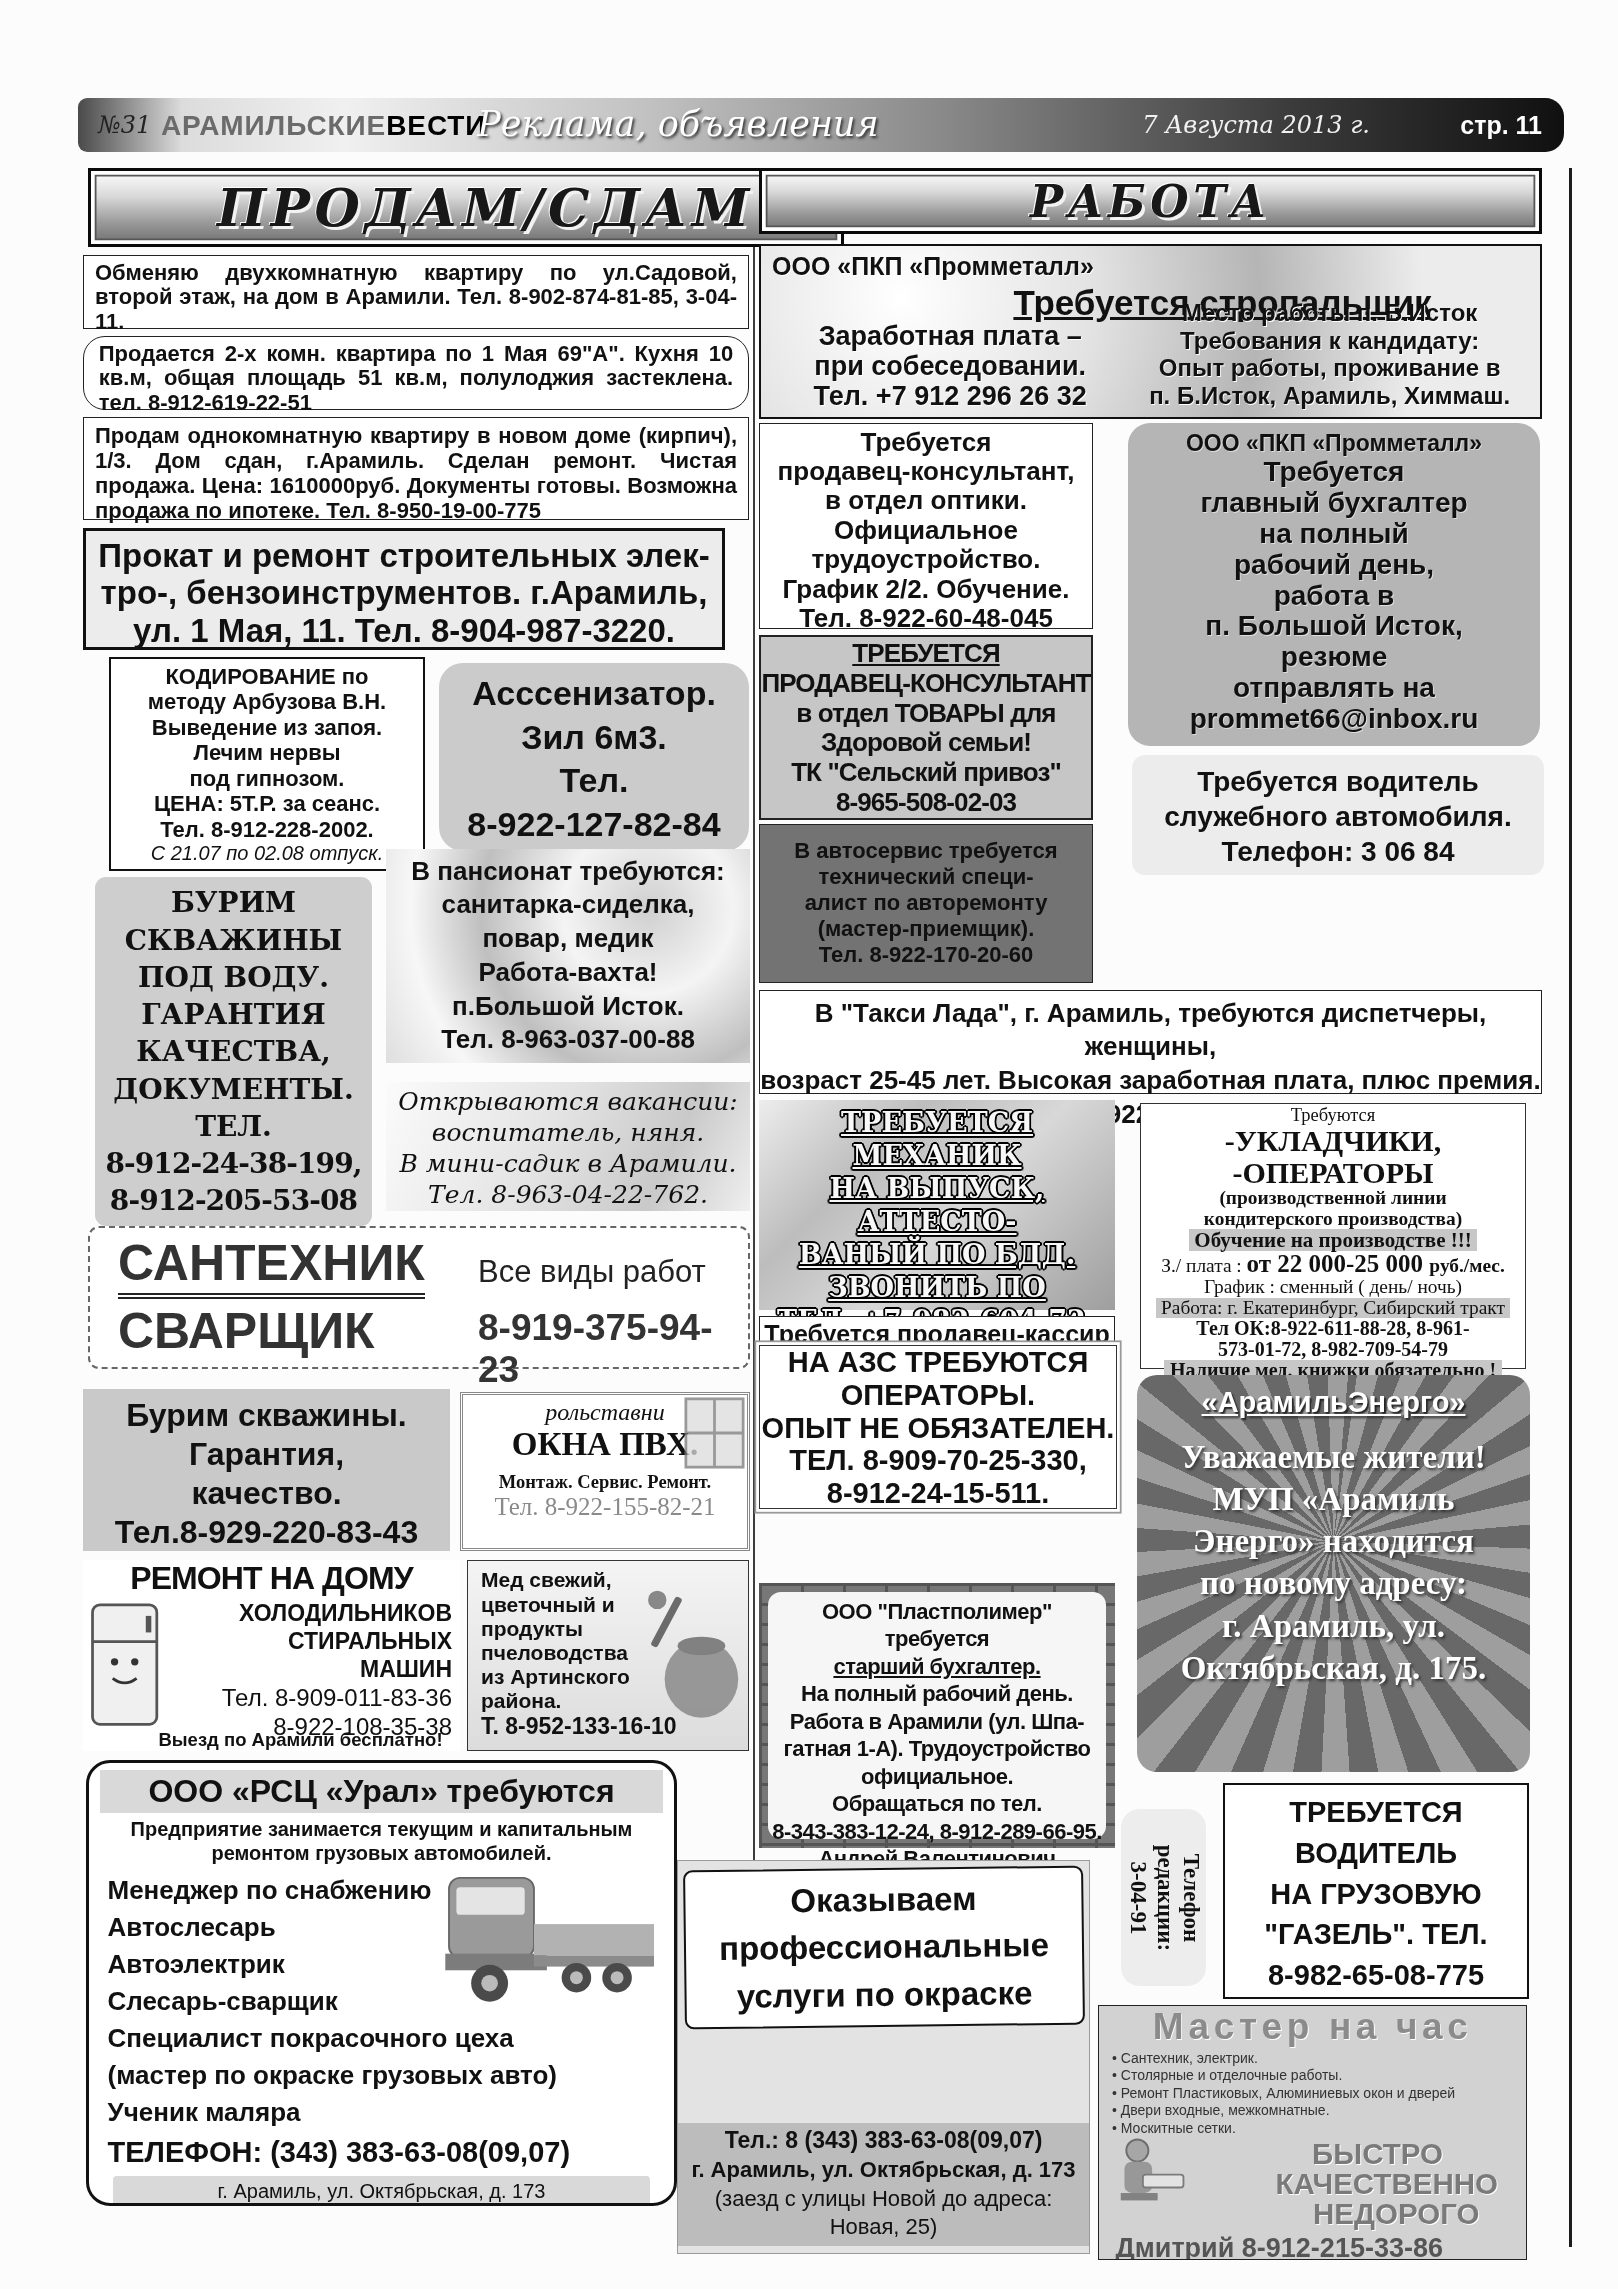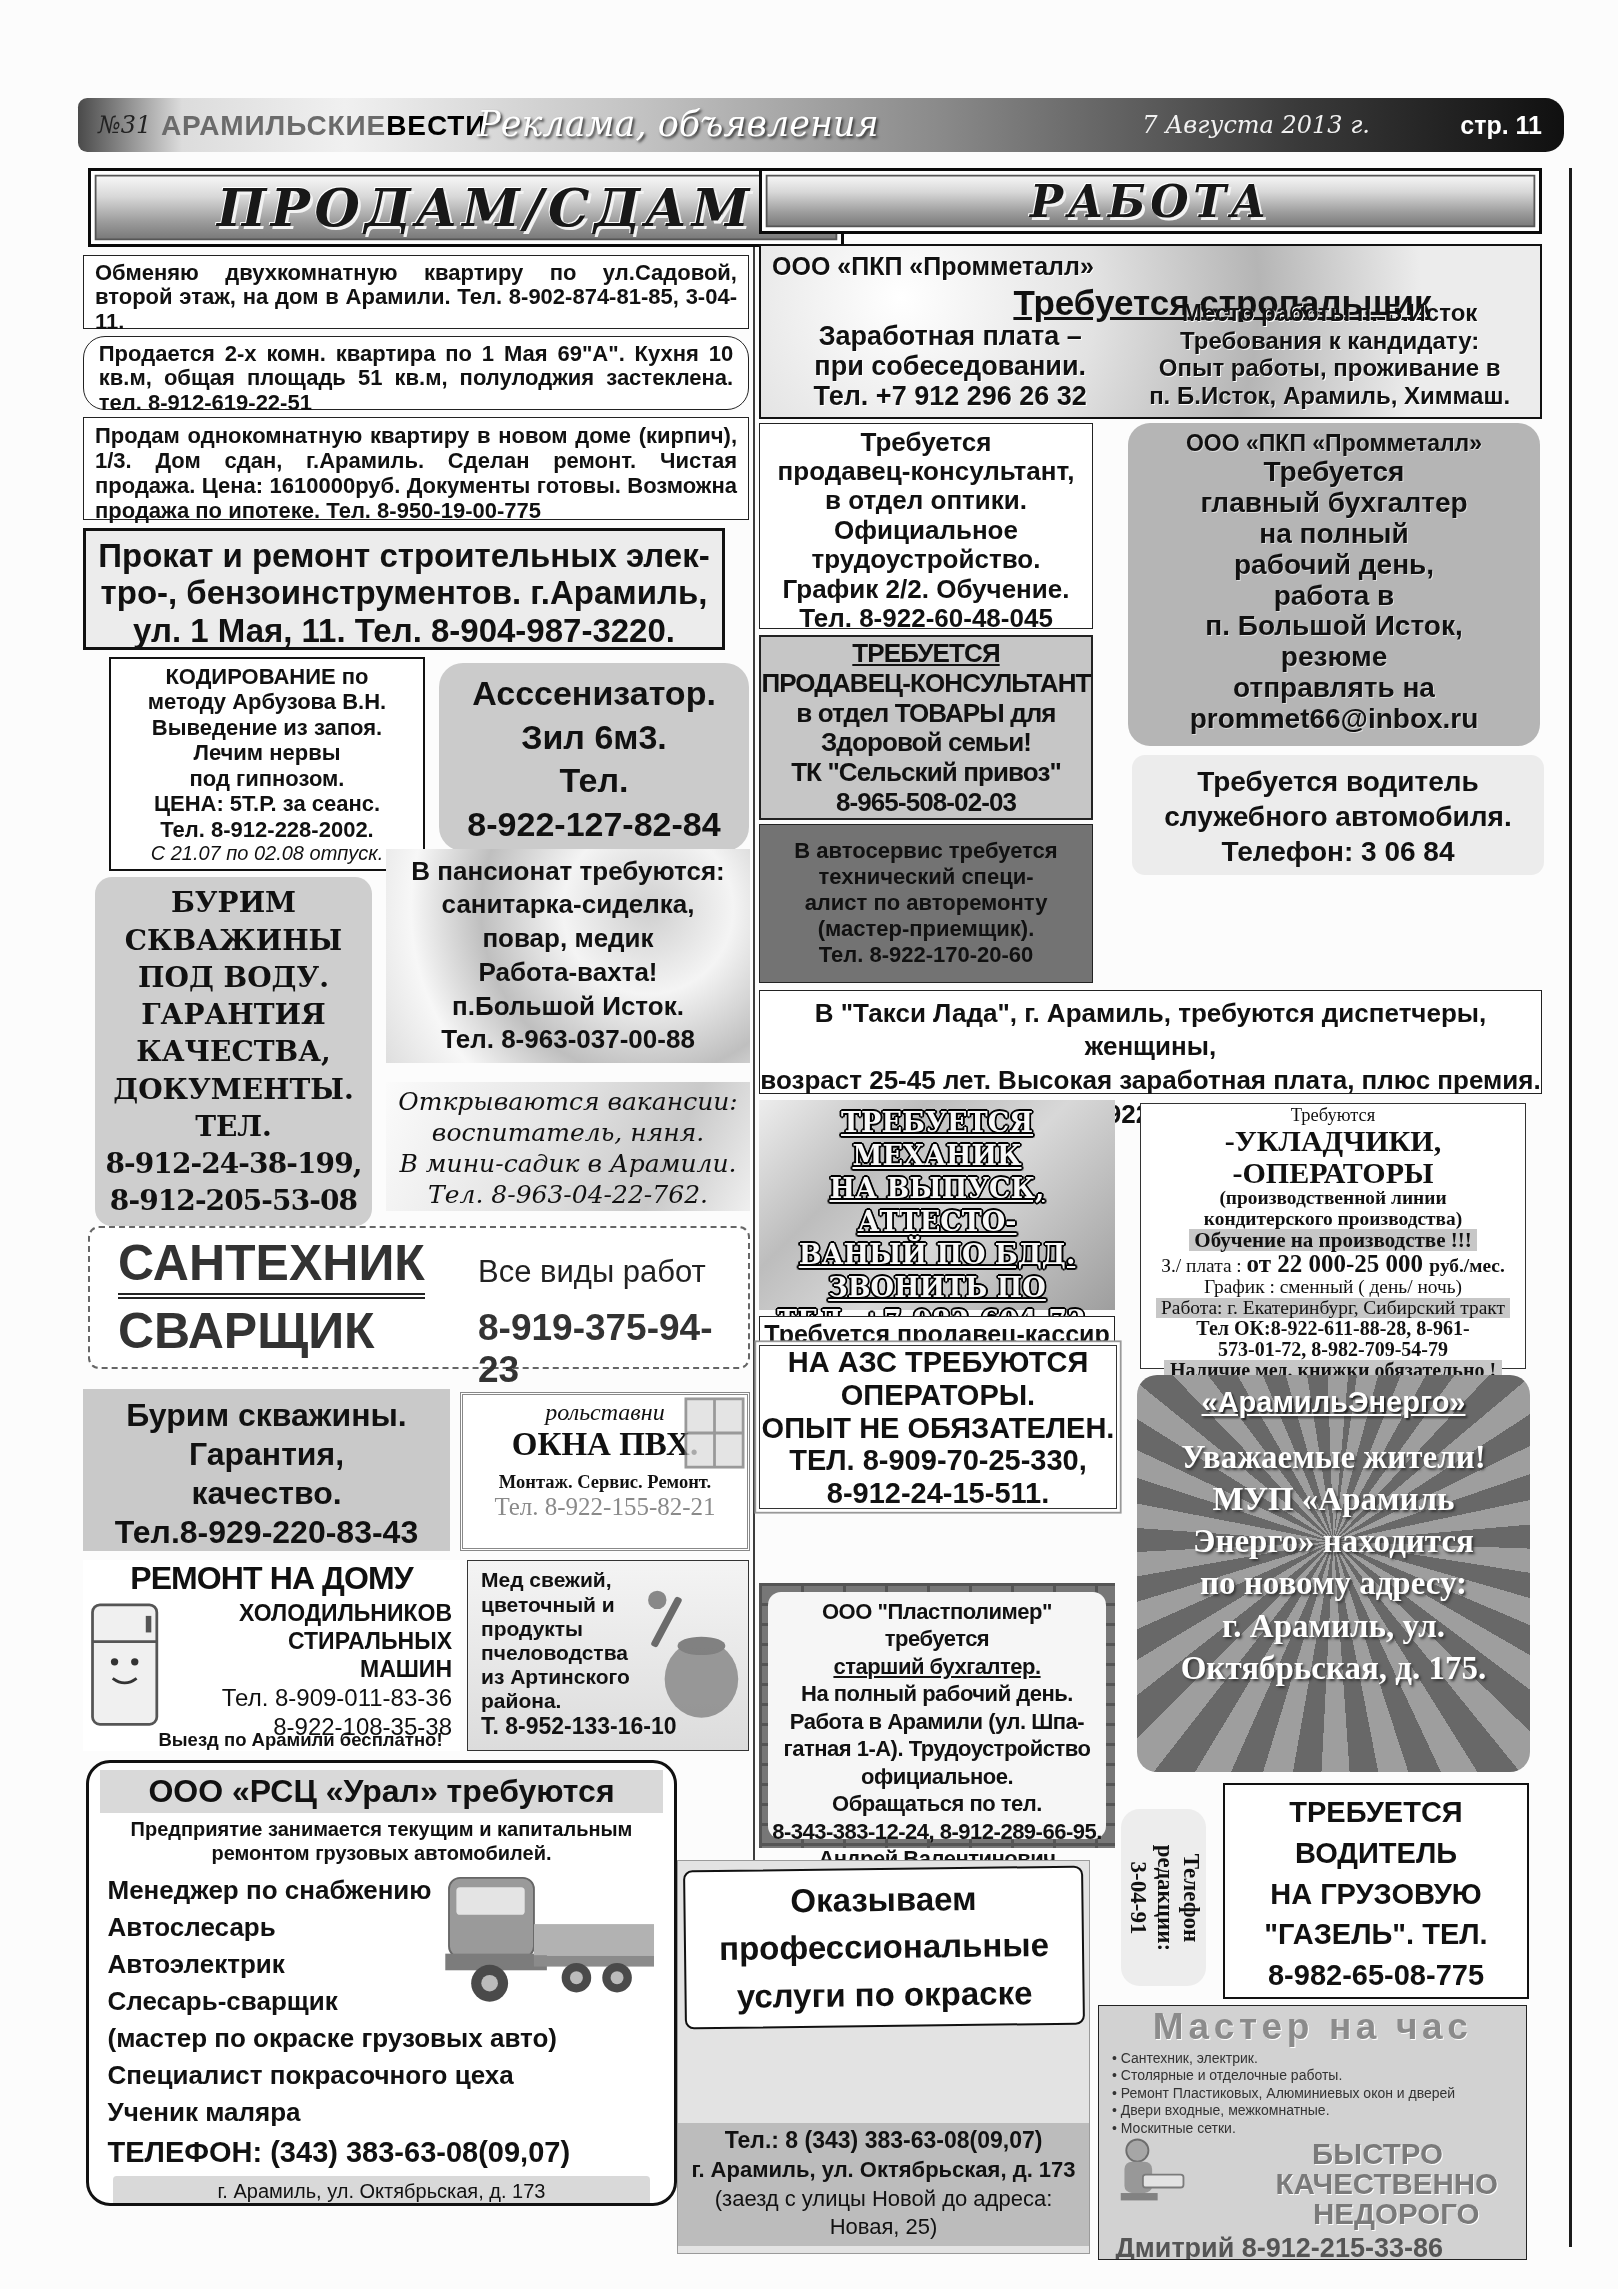"БУРИМ" div.abs { border-radius: 17px -> 11px }
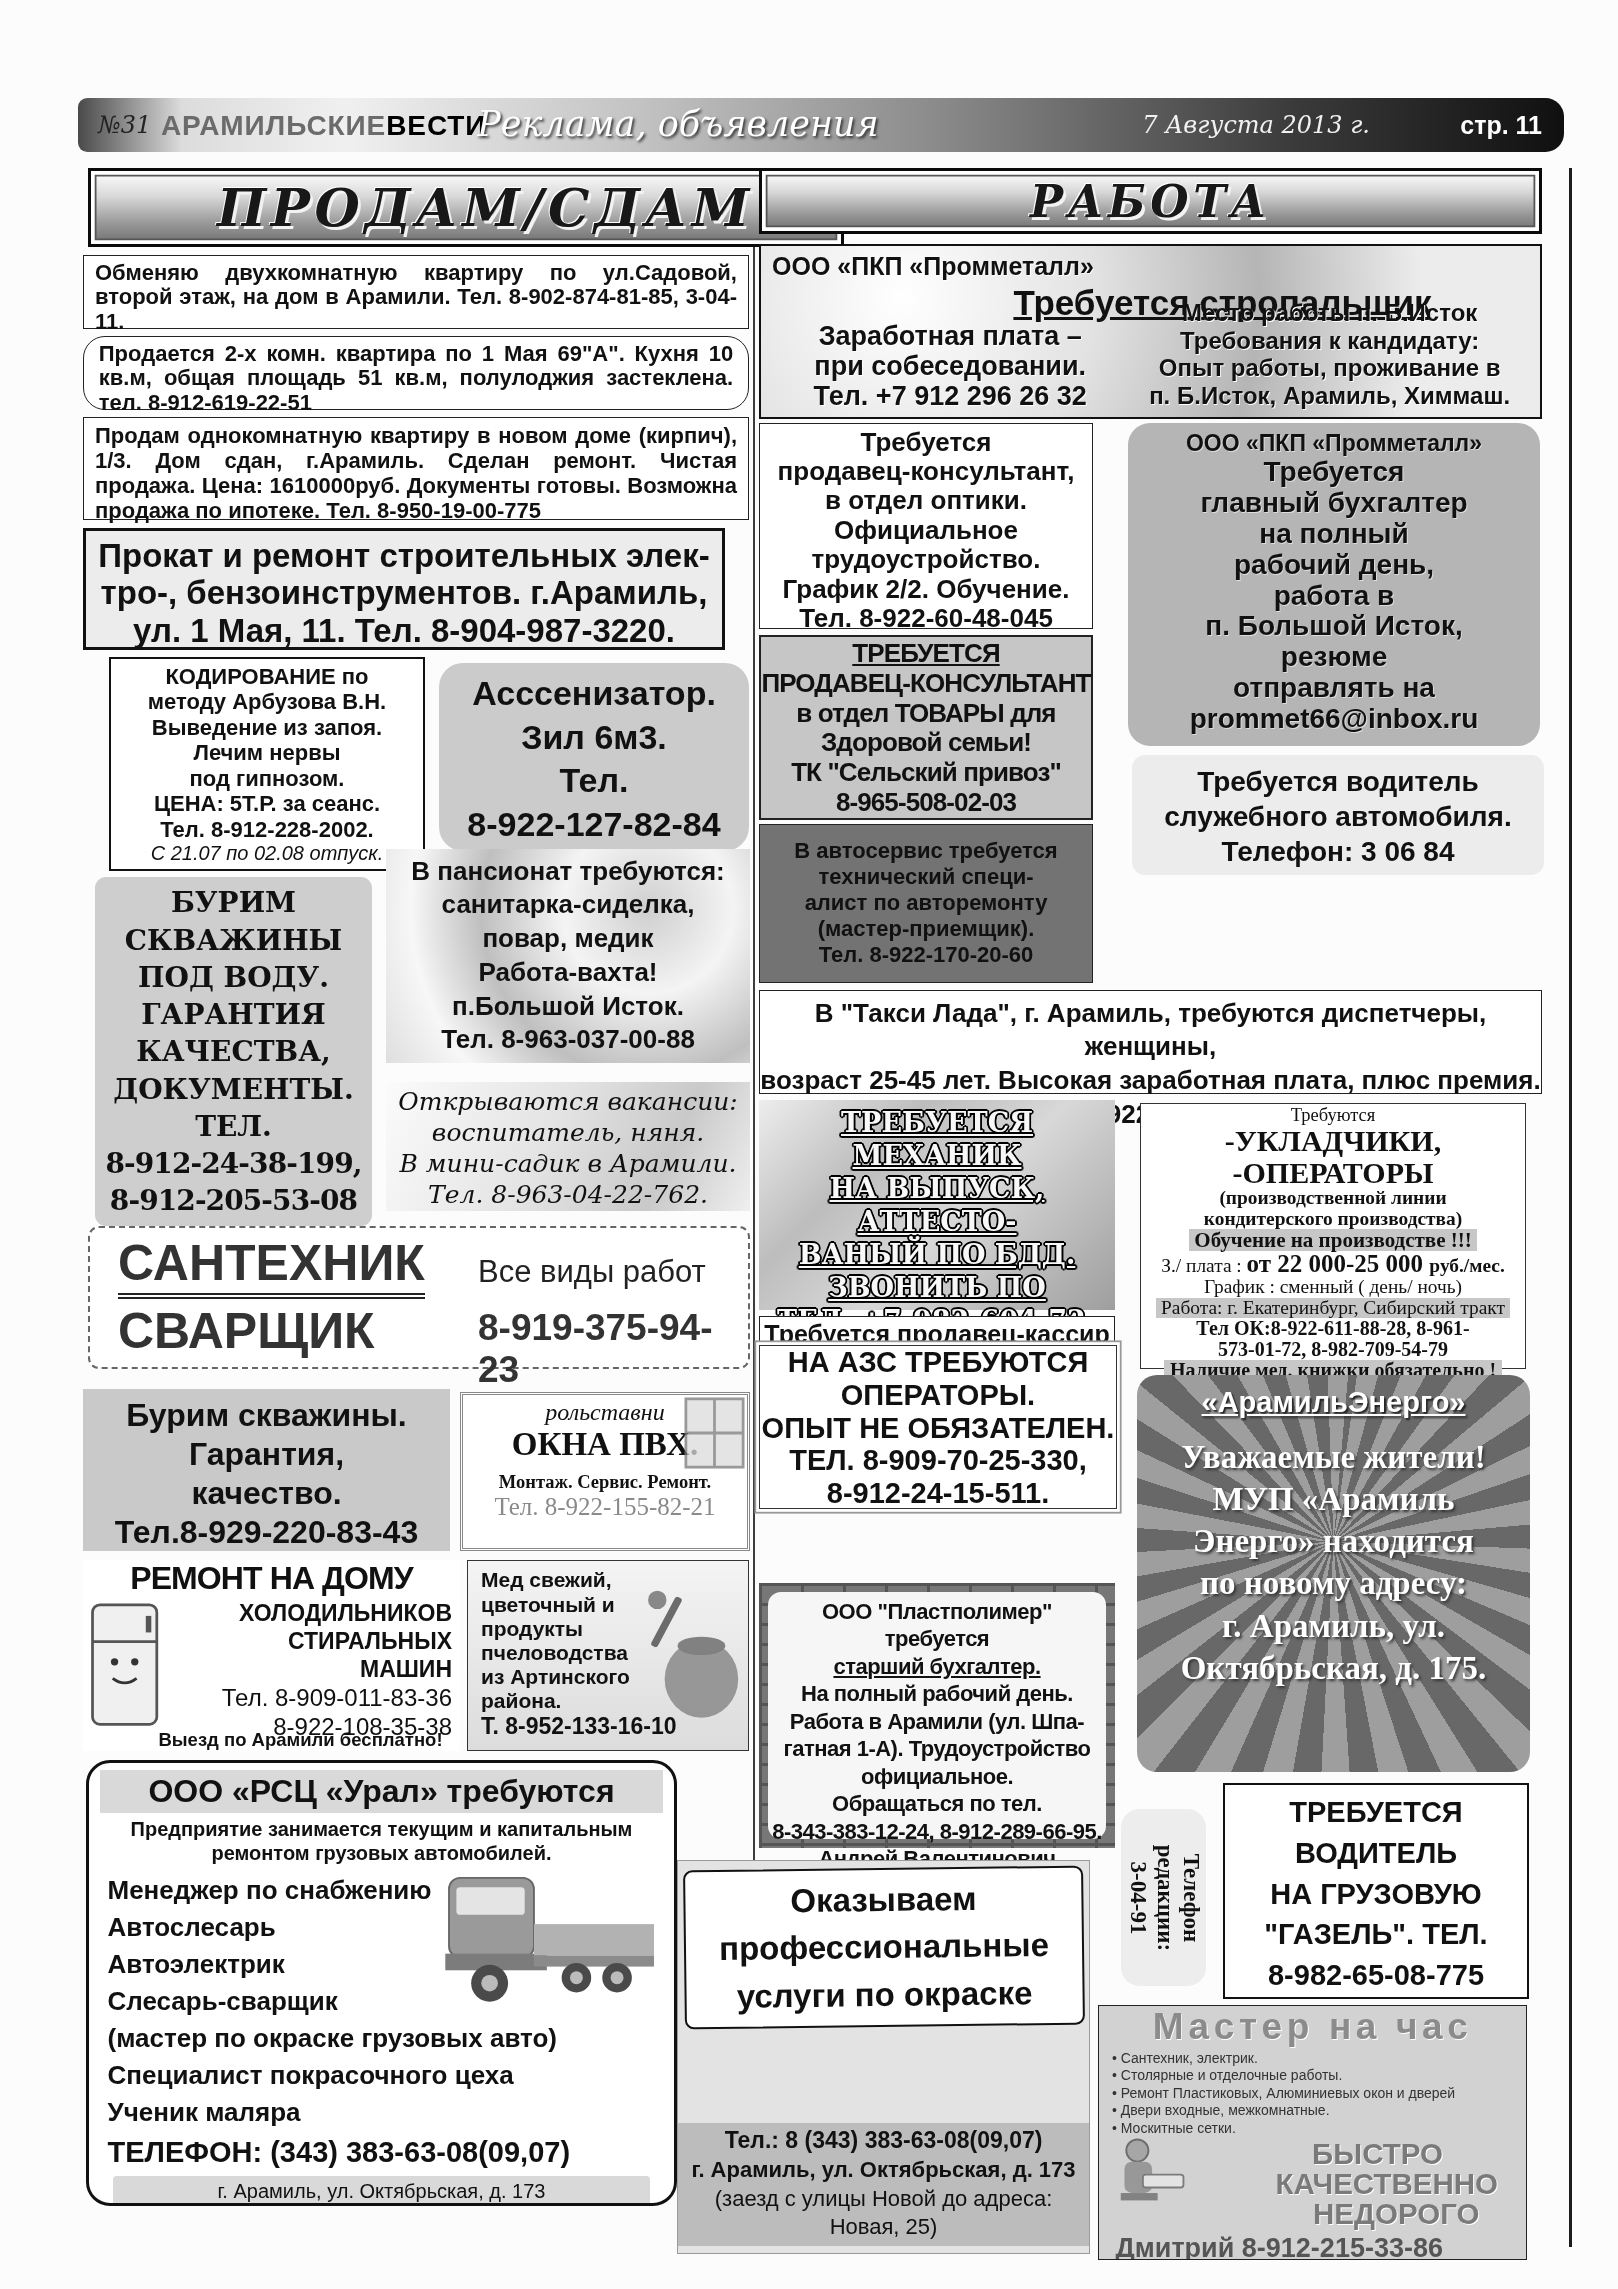"(мастер по окраске грузовых авто)" span.line { order: before "Специалист покрасочного цеха" -> after "Специалист покрасочного цеха" }
